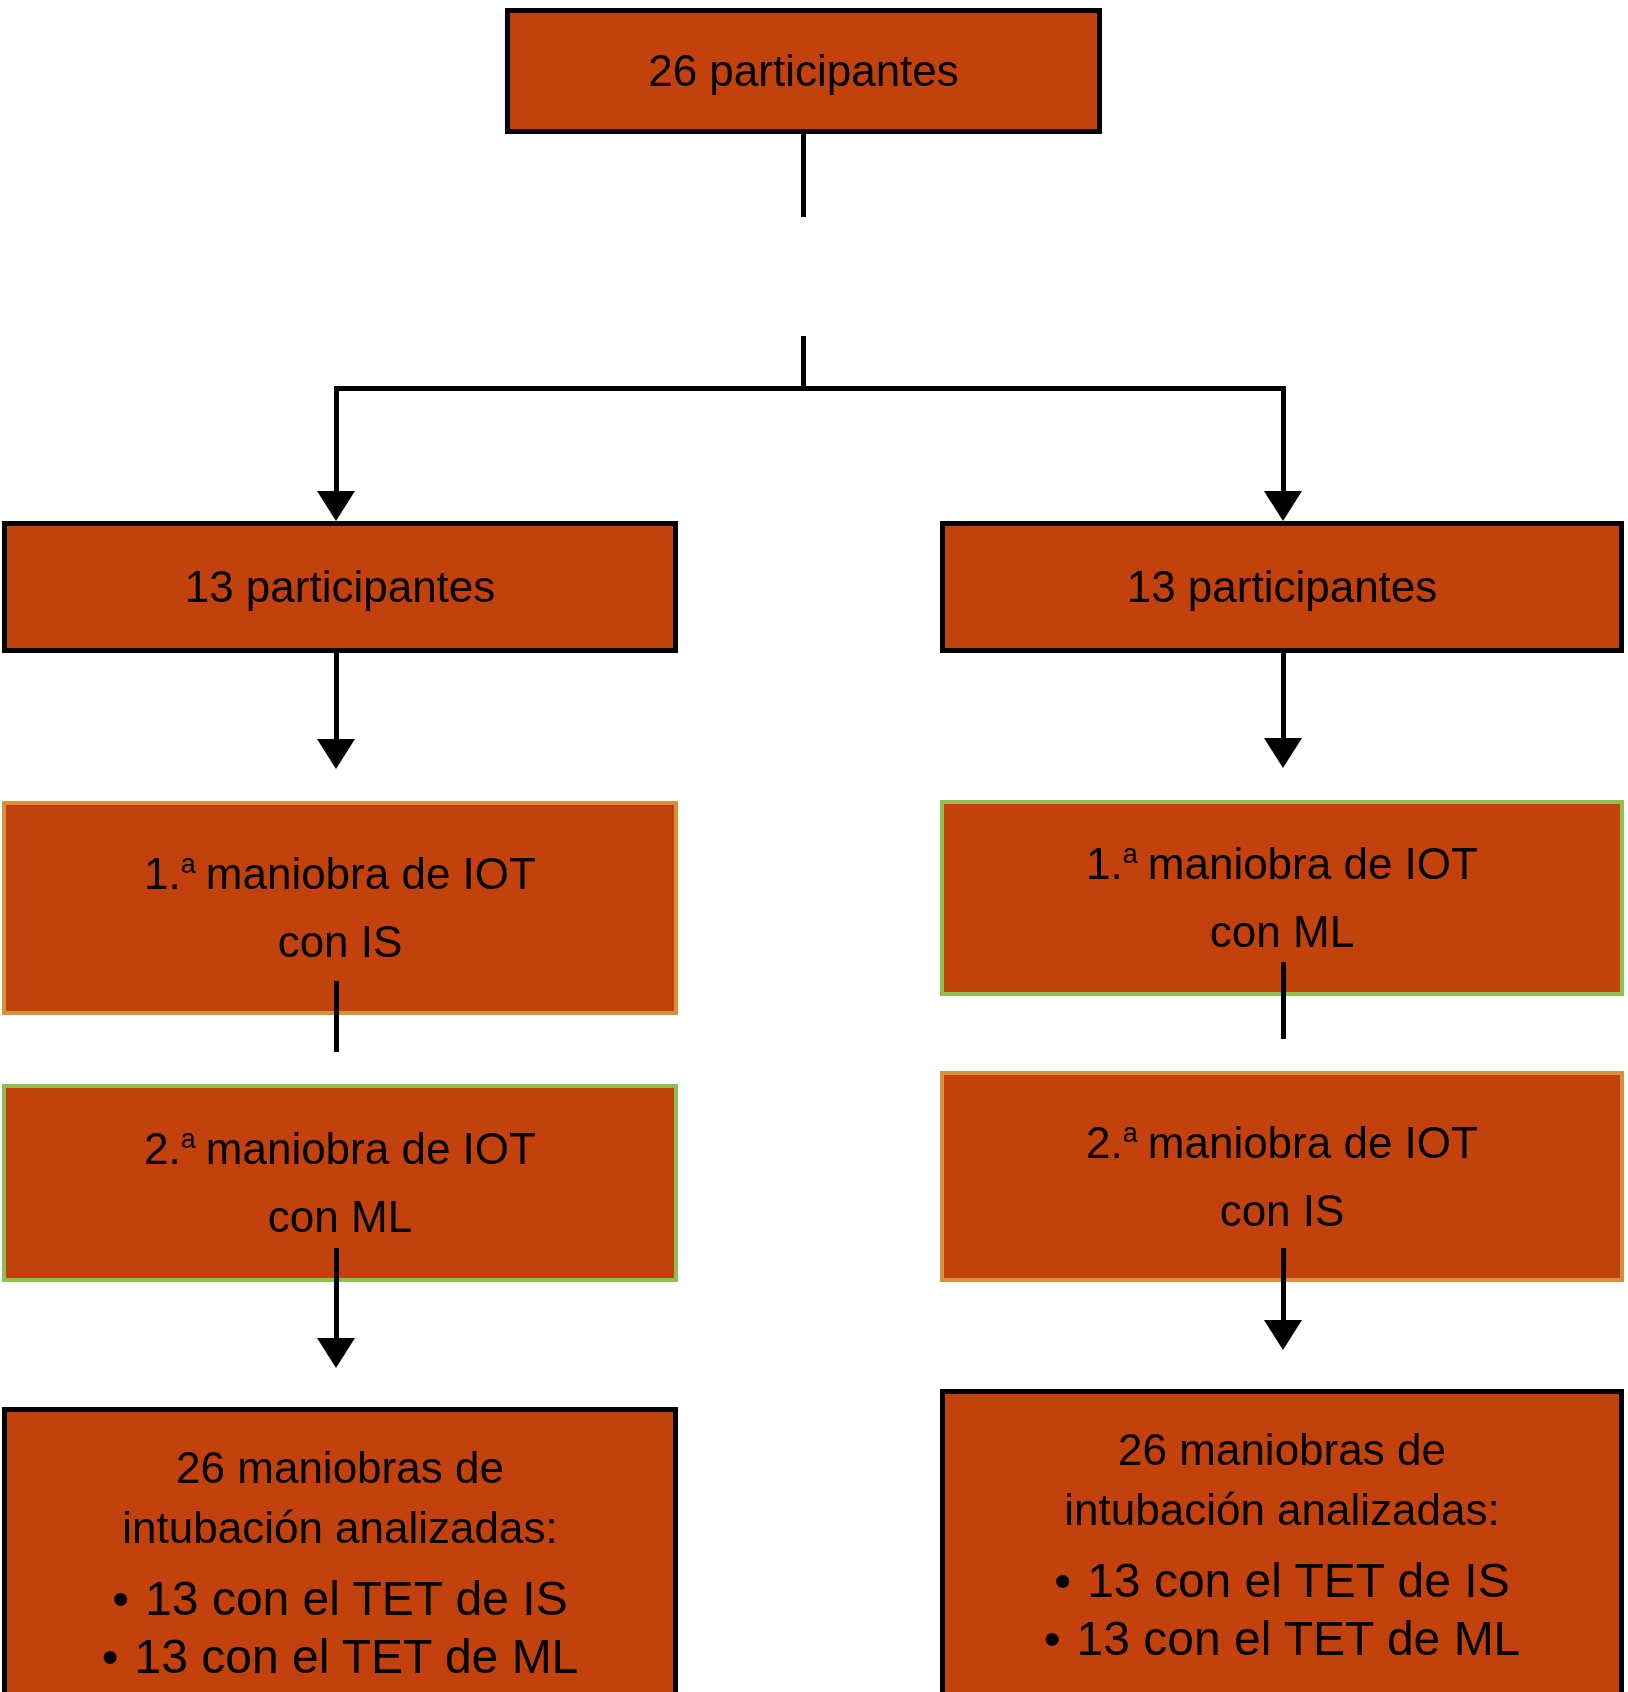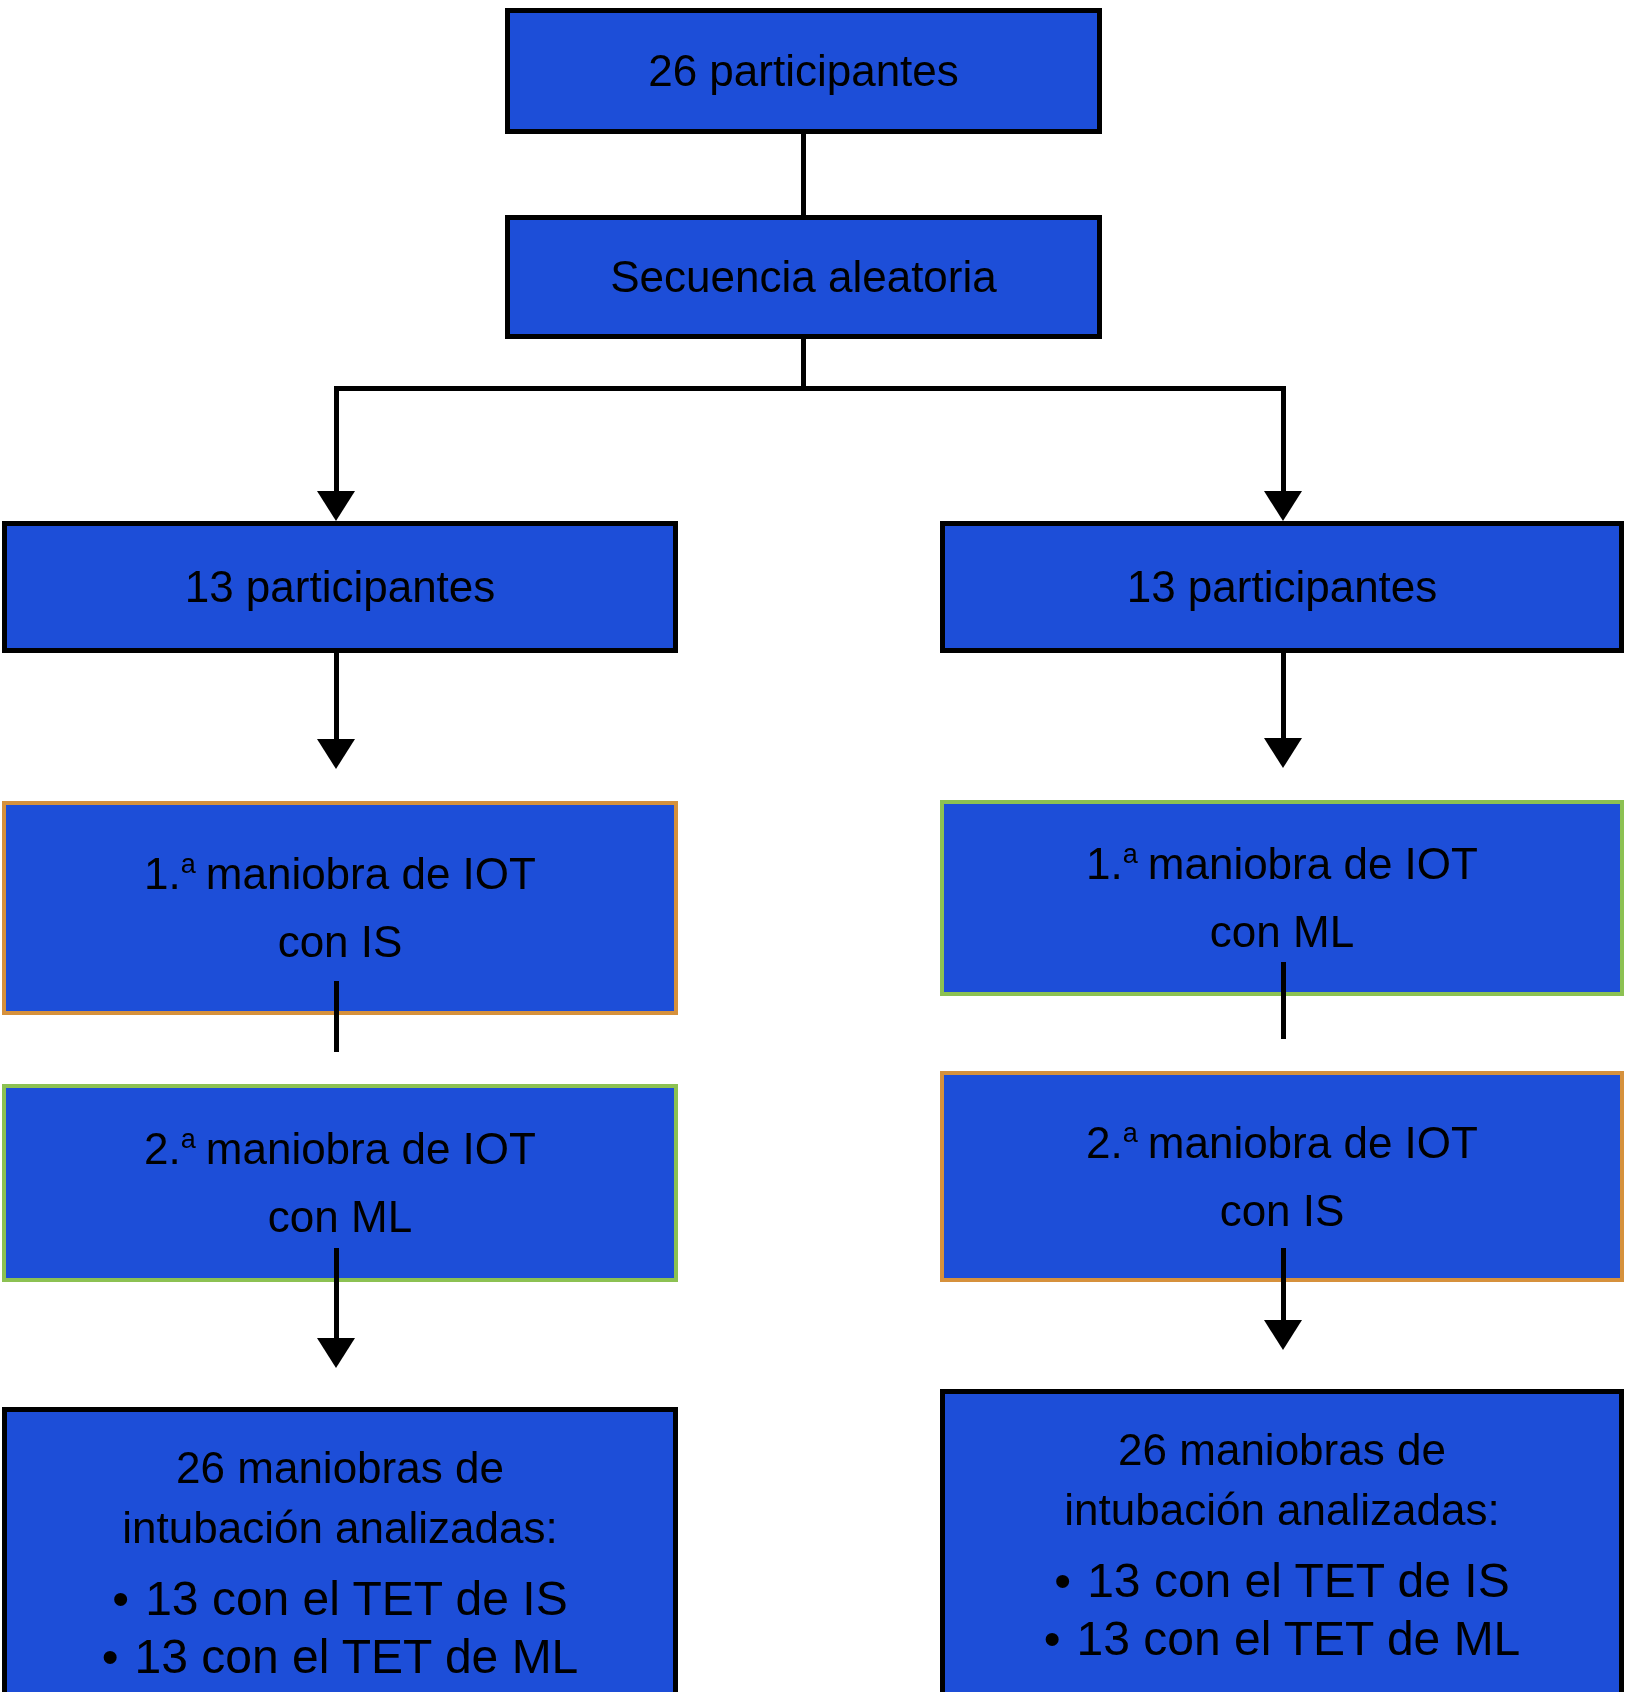"26 participantes" .box { background: #1d4ed8 -> #c2410c }
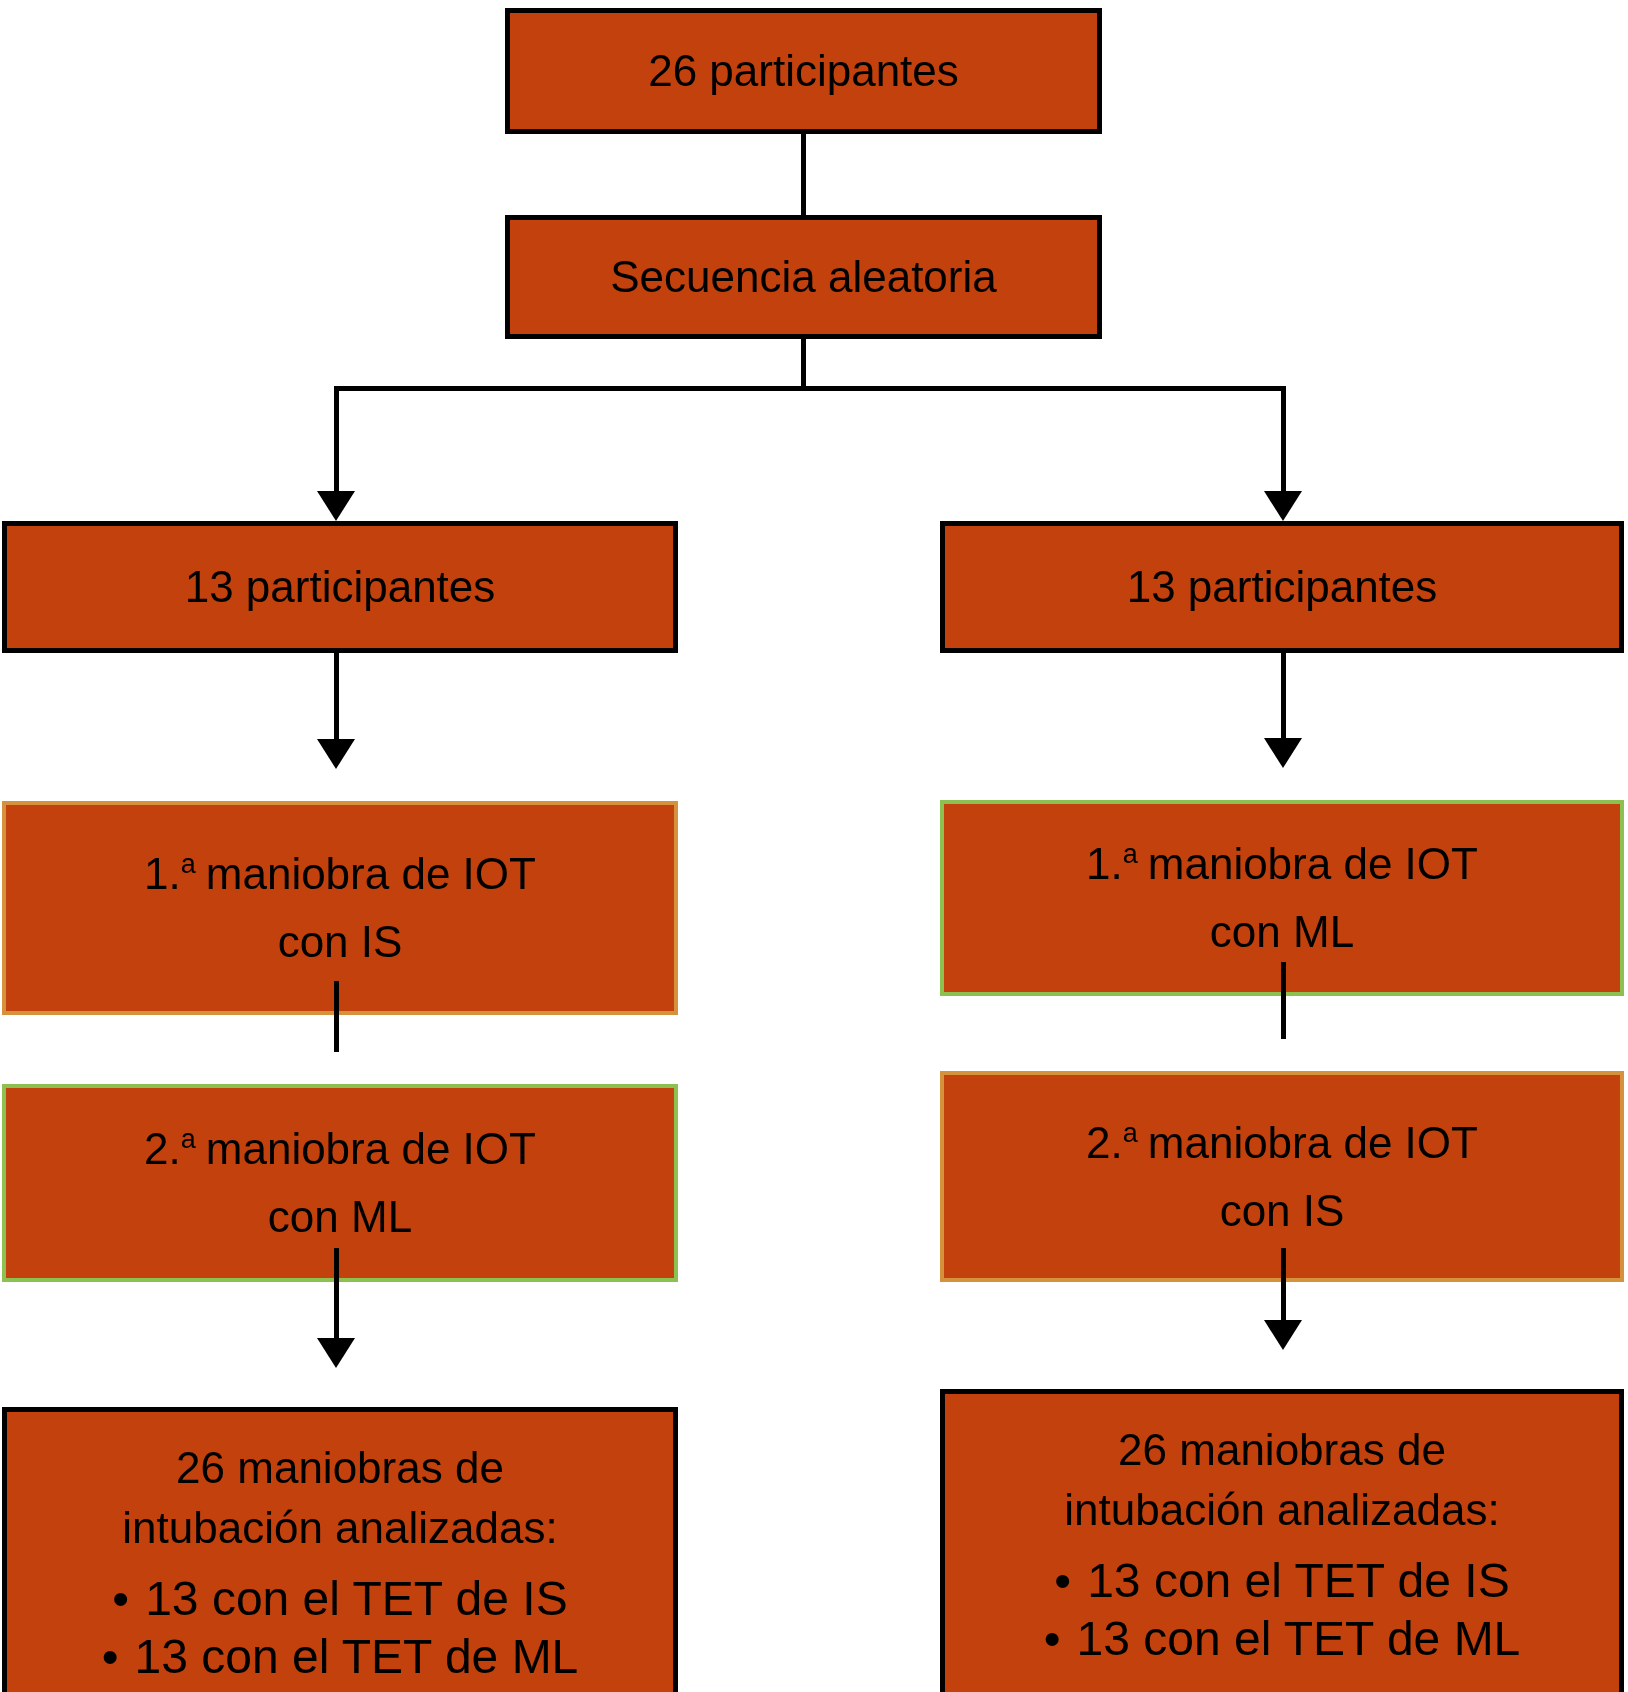"Secuencia aleatoria" div.box { html: <div> <div>Secuencia aleatoria</div> </div> -> none }
